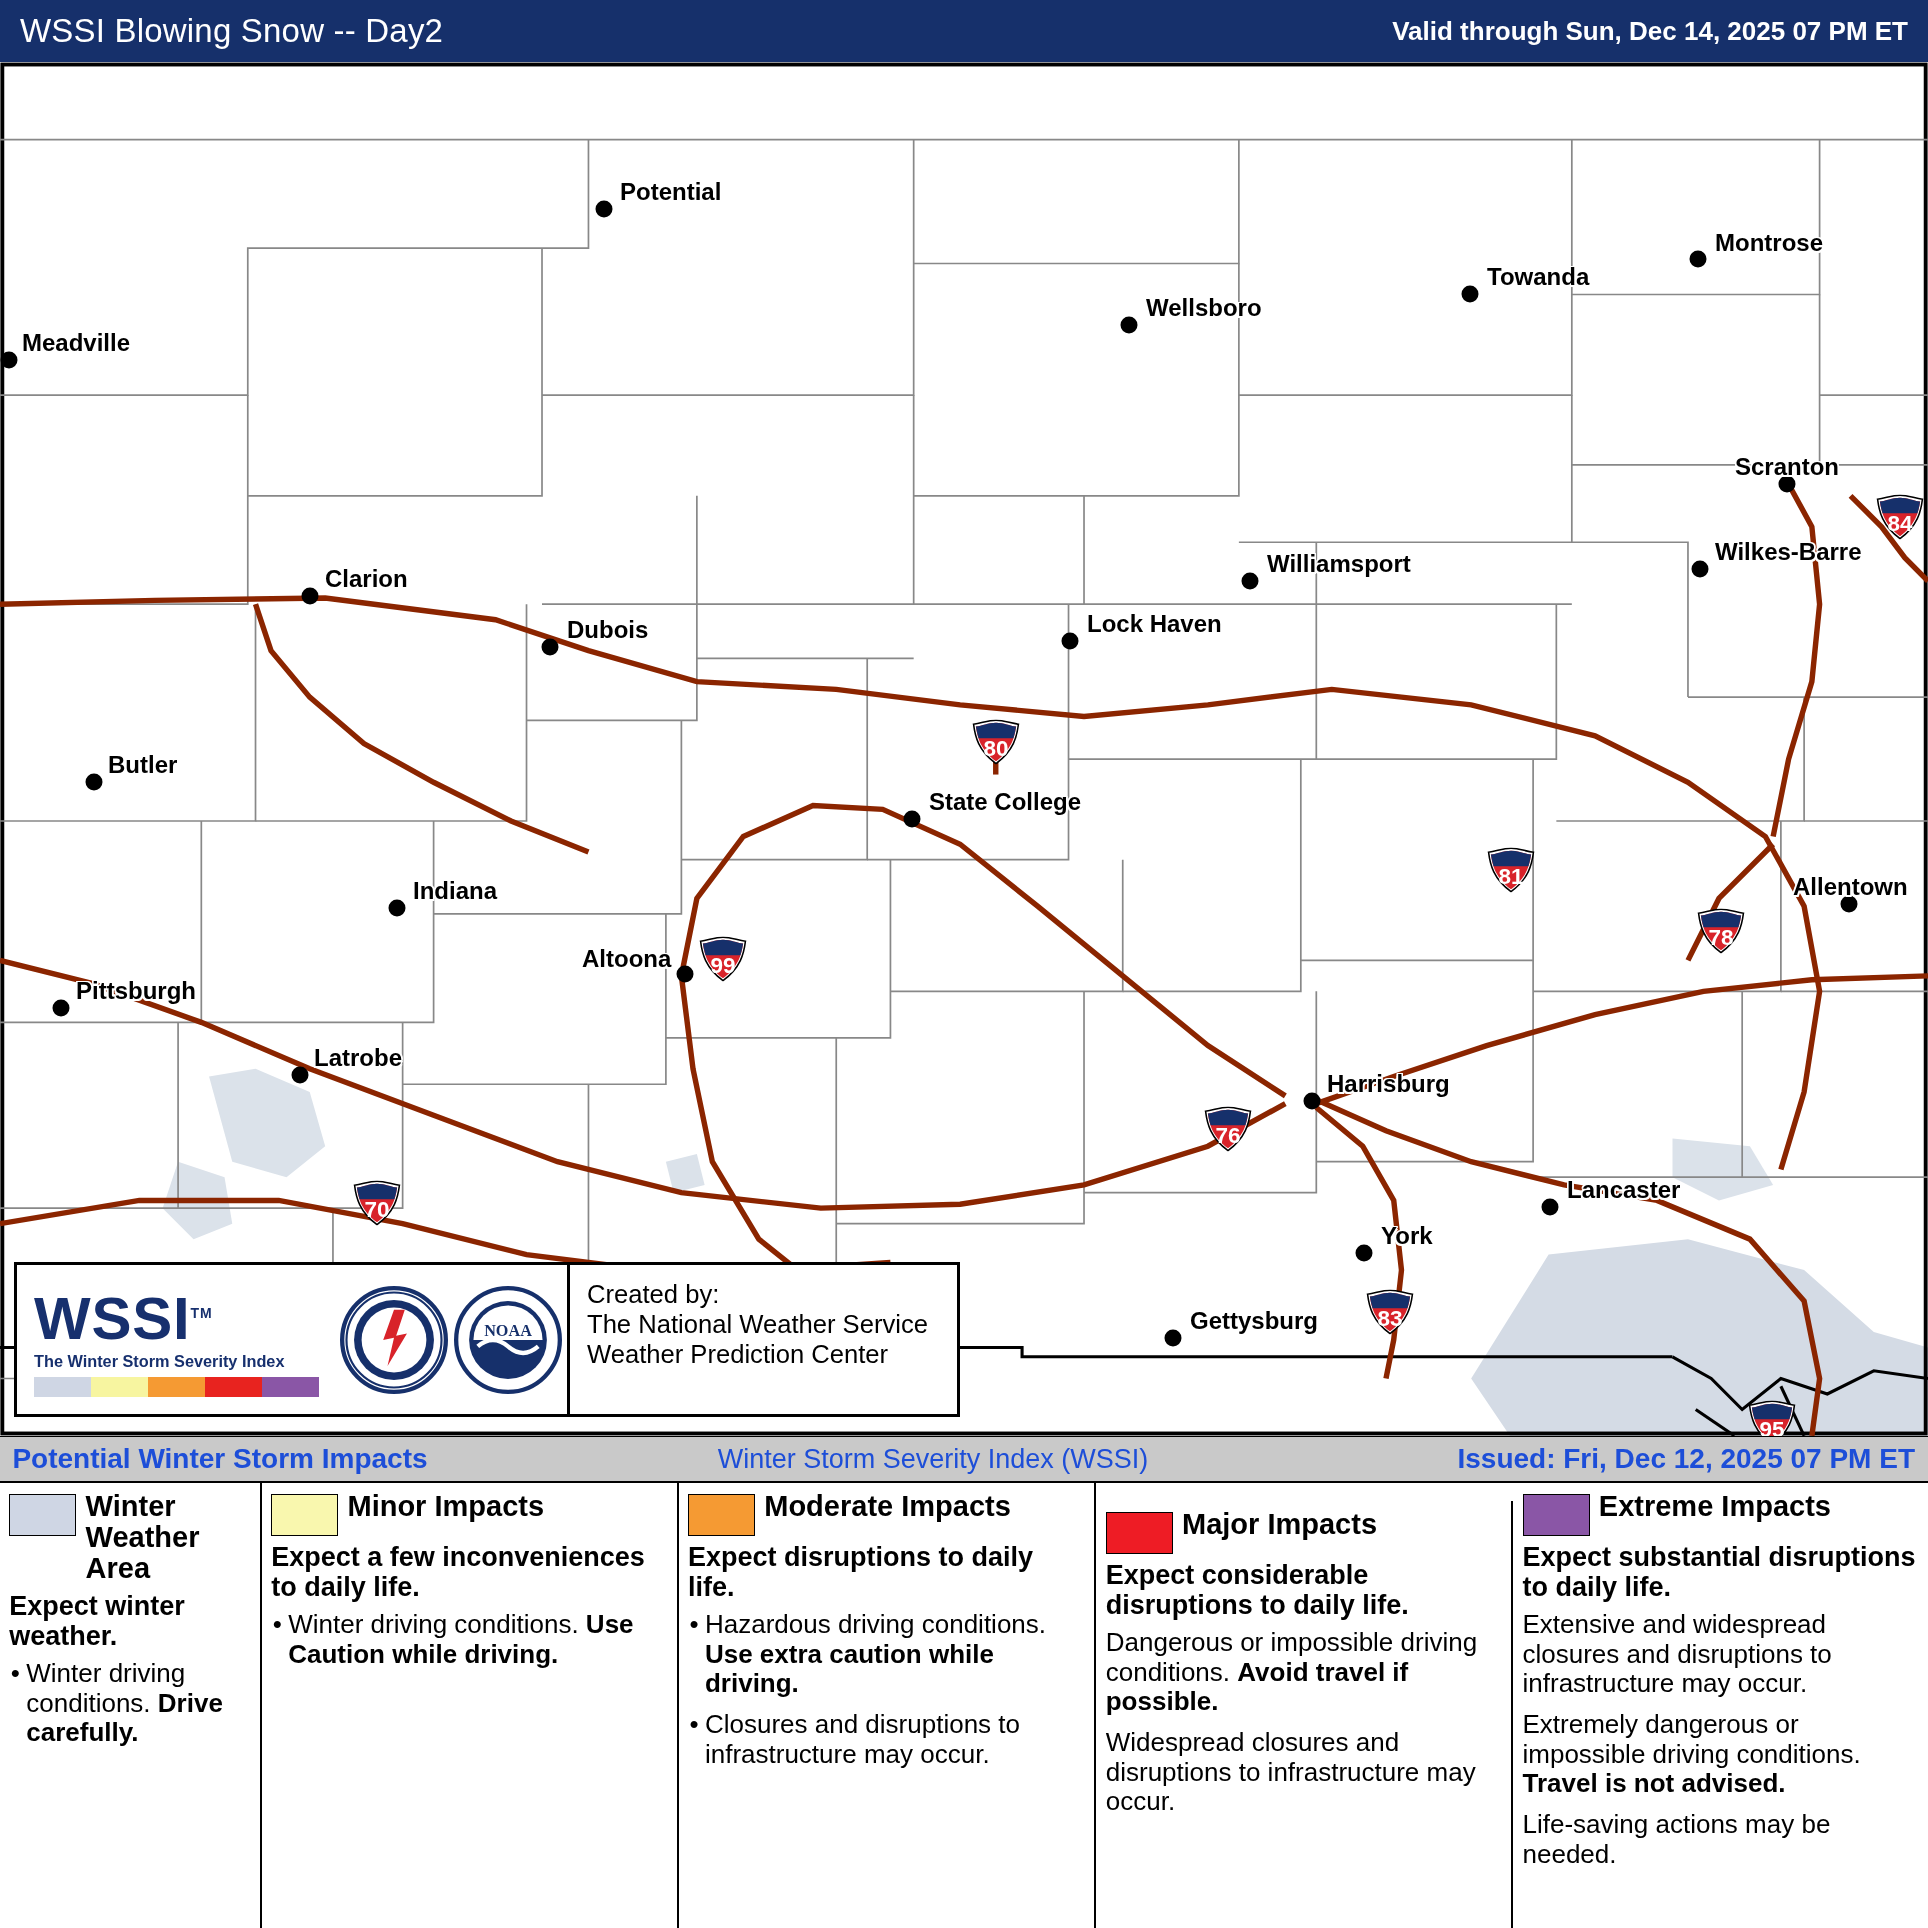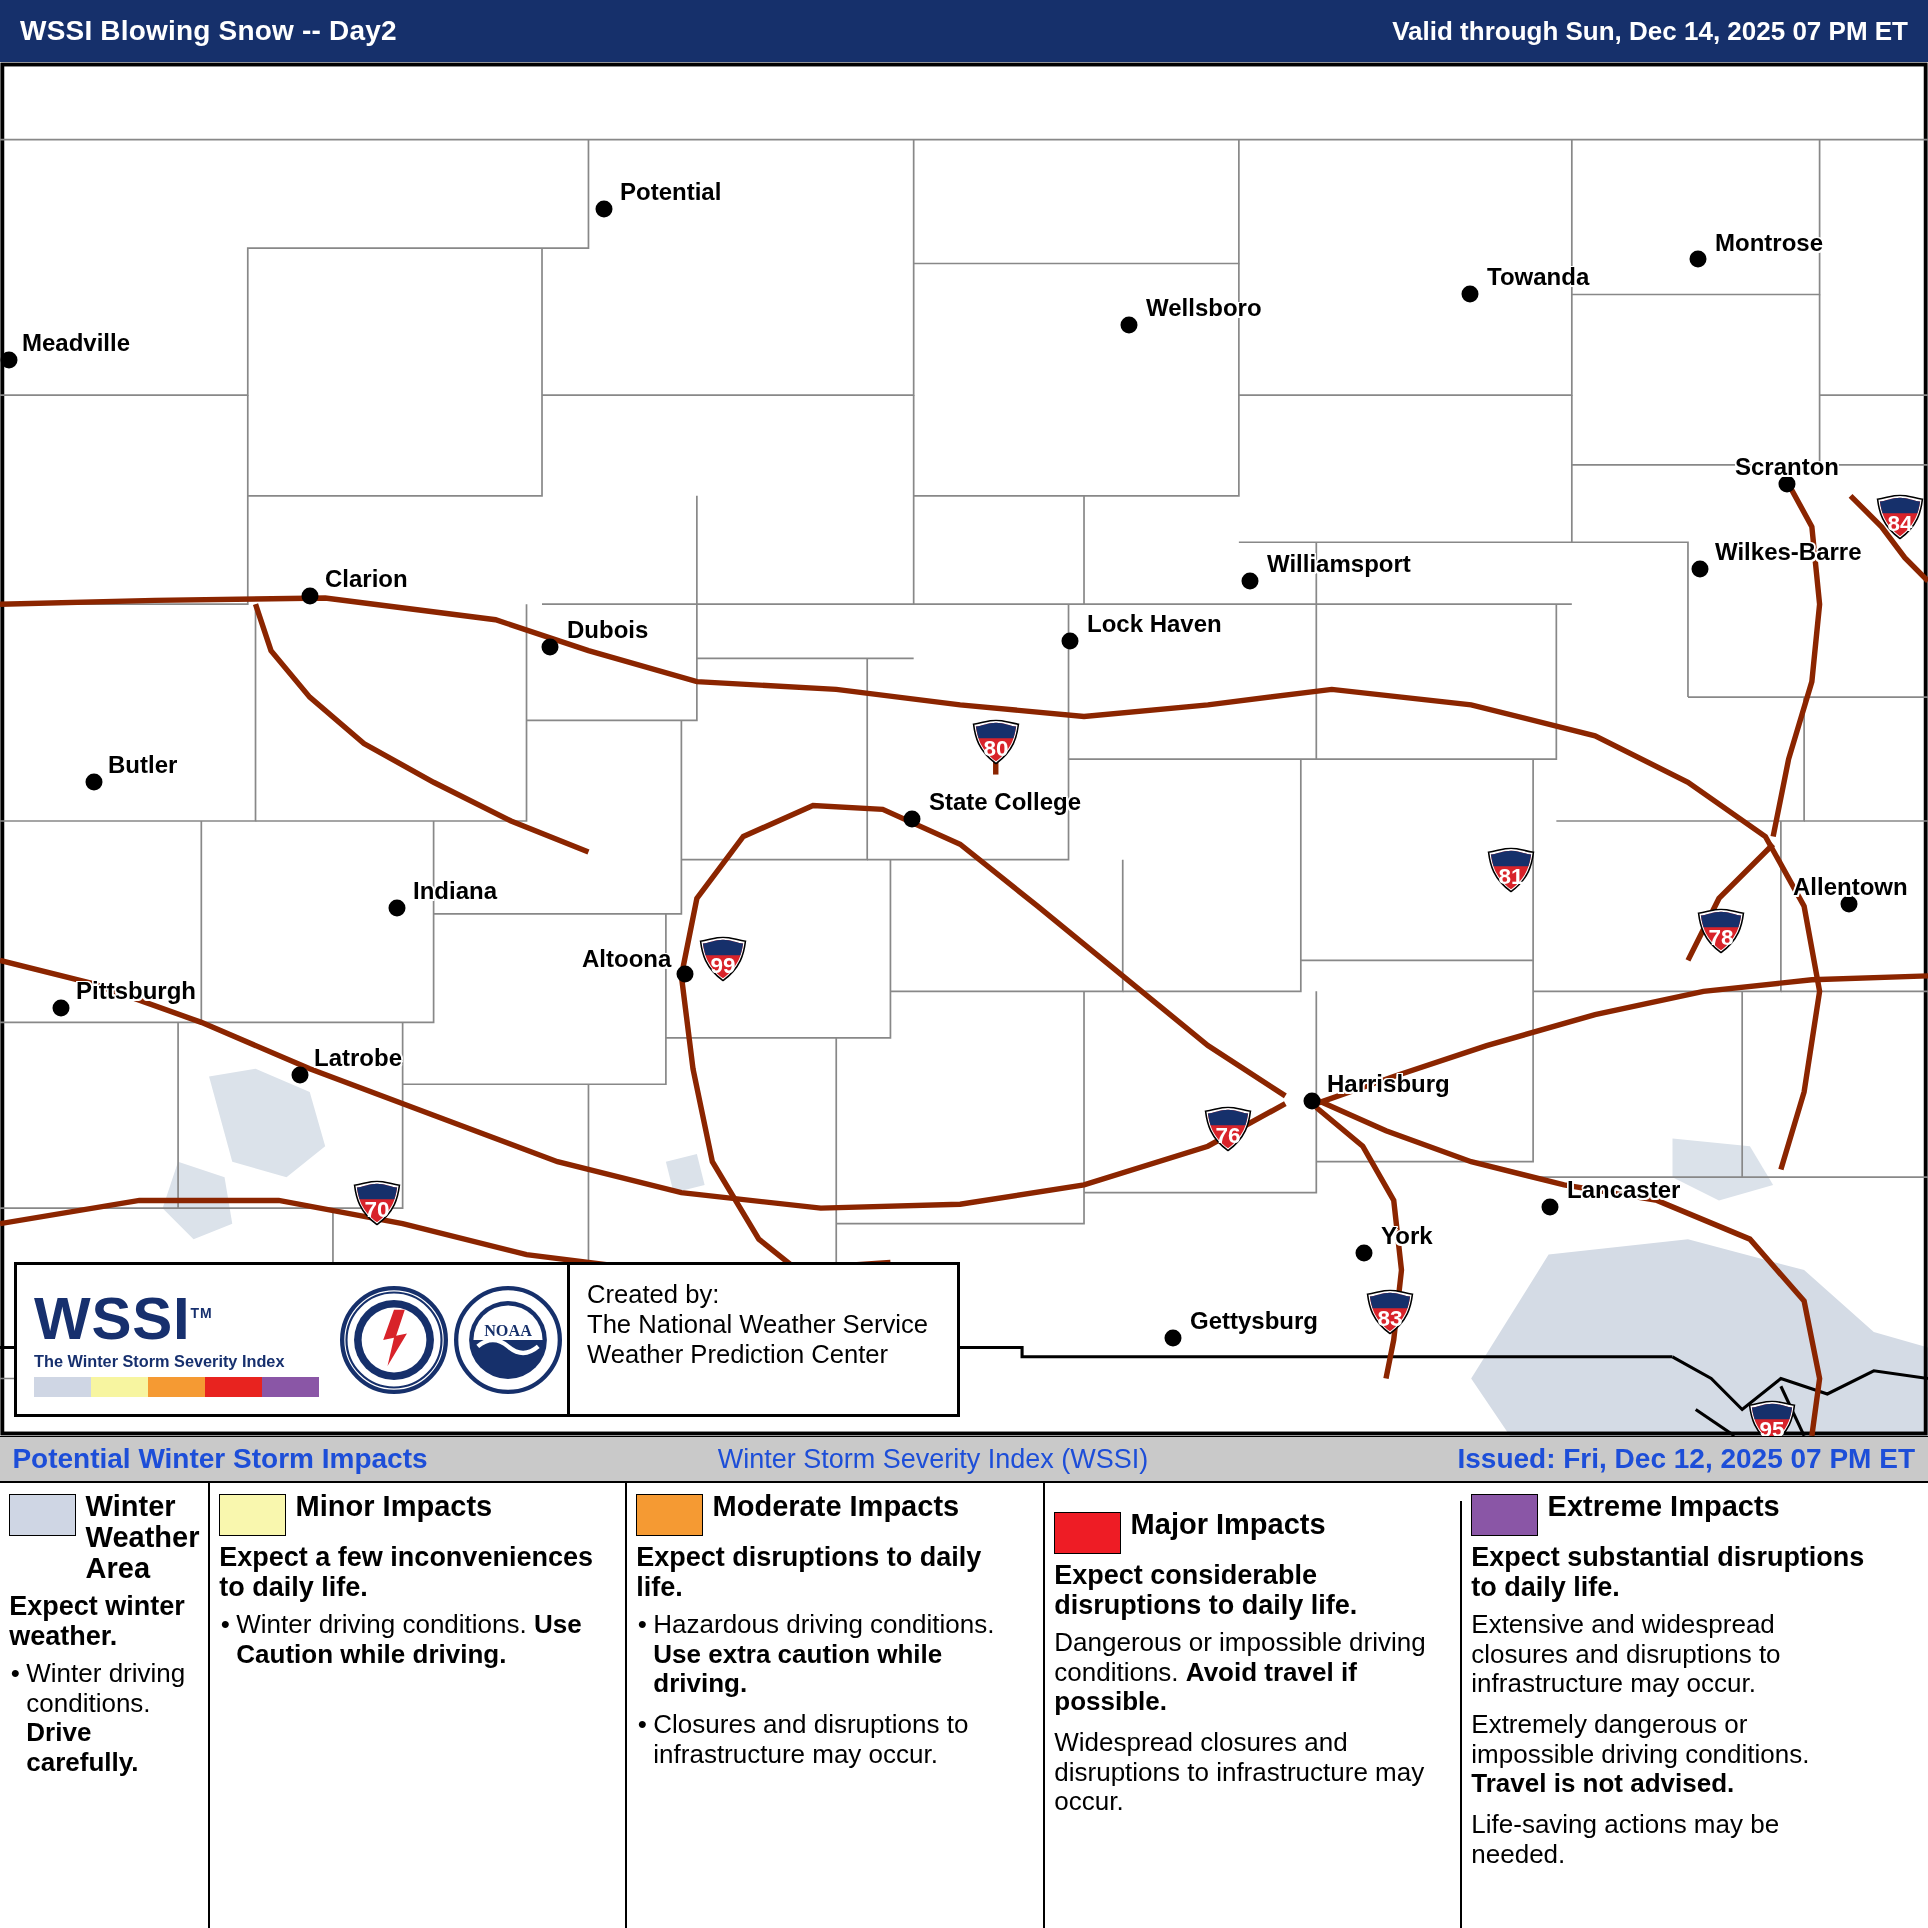"WSSI Blowing Snow -- Day2" .header-title { font-size: 28px -> 33px; font-weight: bold -> normal }
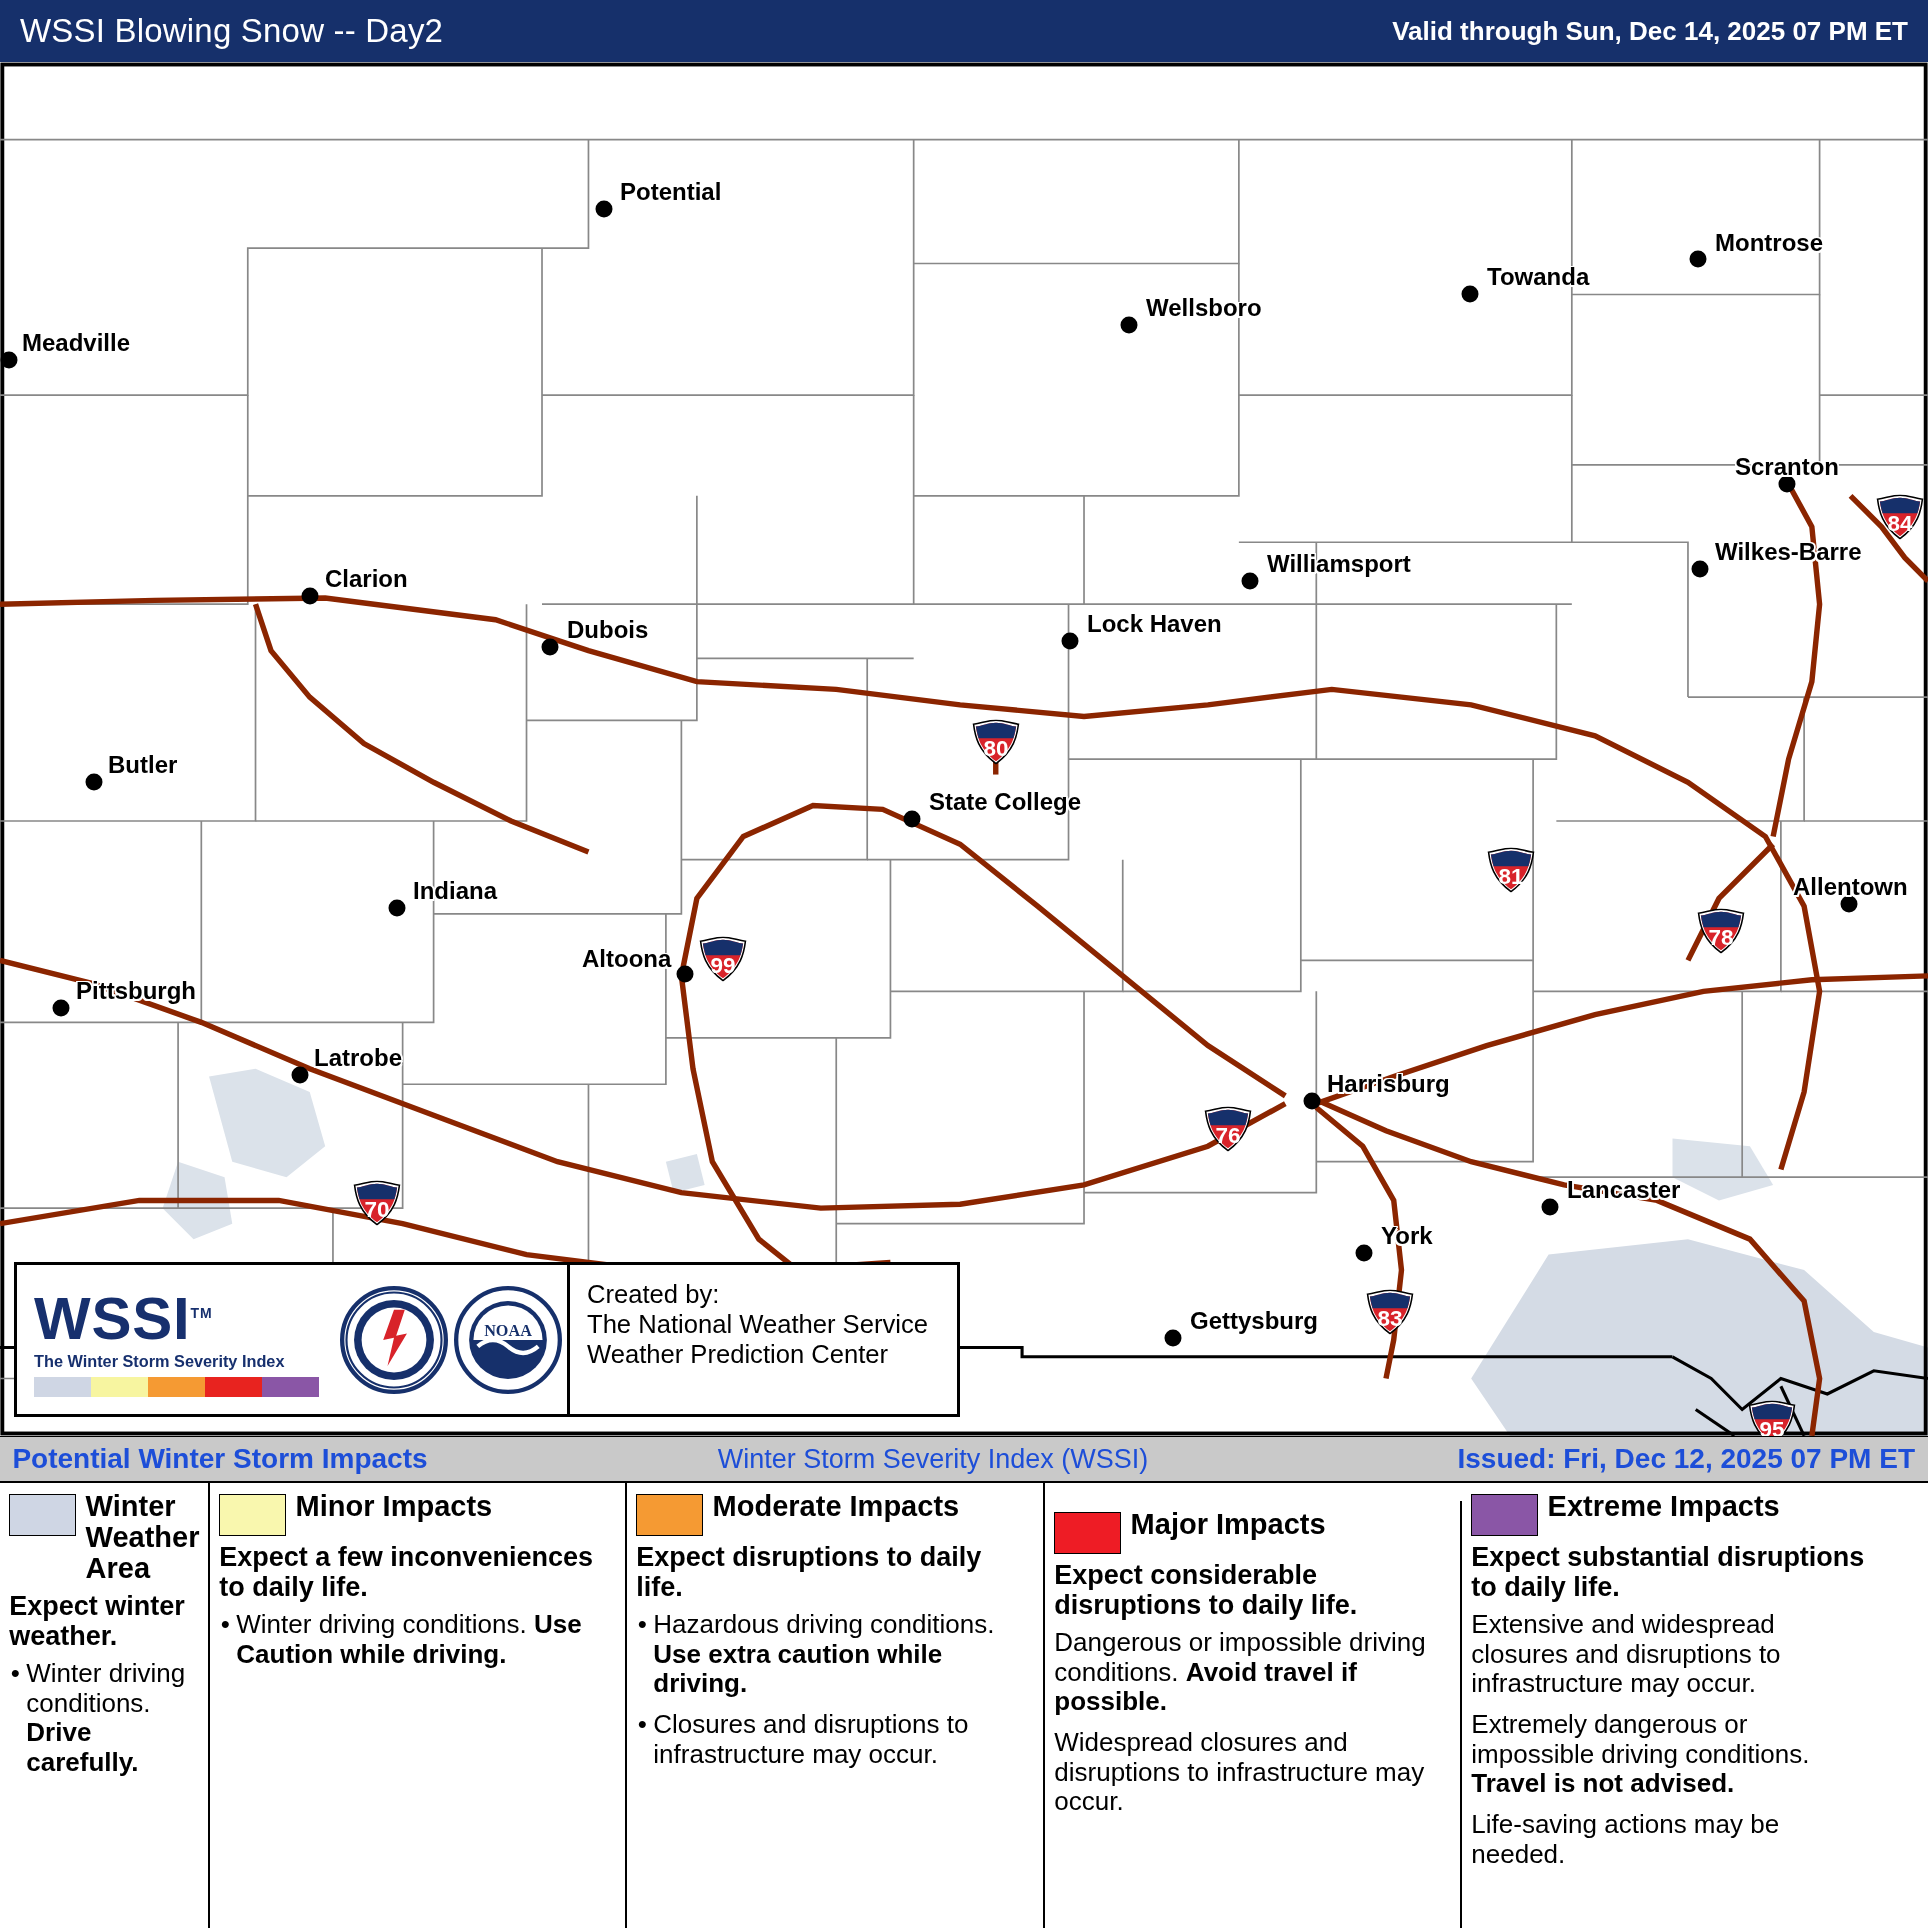"Winter Weather Area" .lcol.c0 { width: 210px -> 262px }
